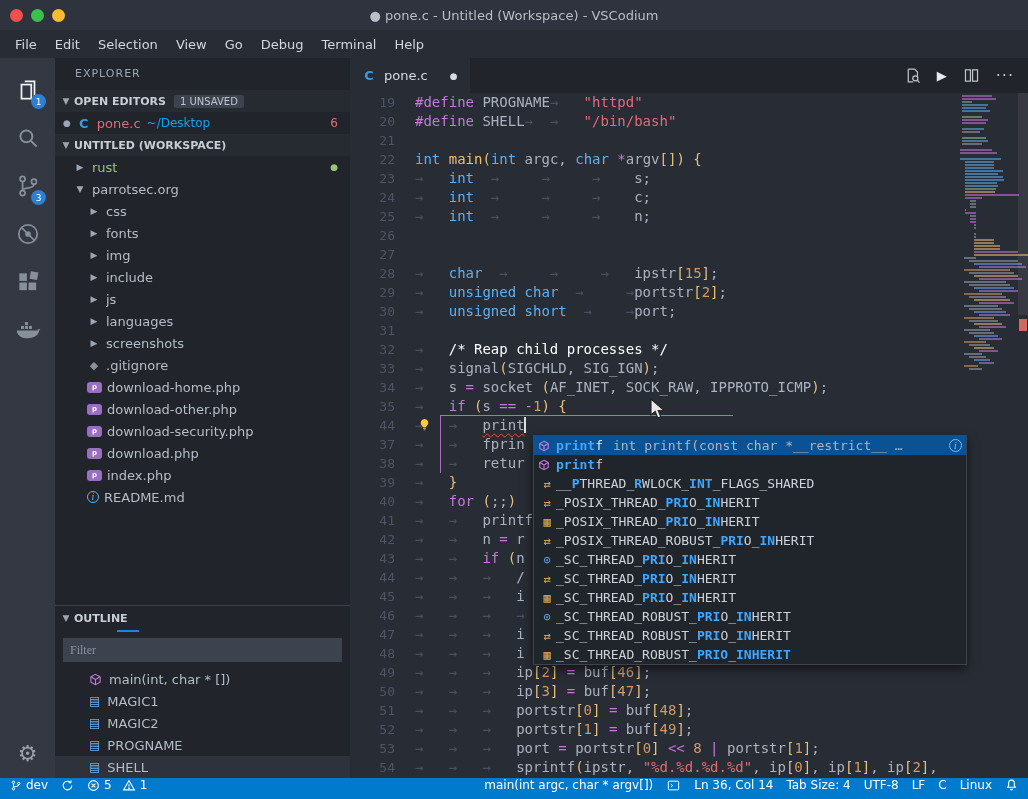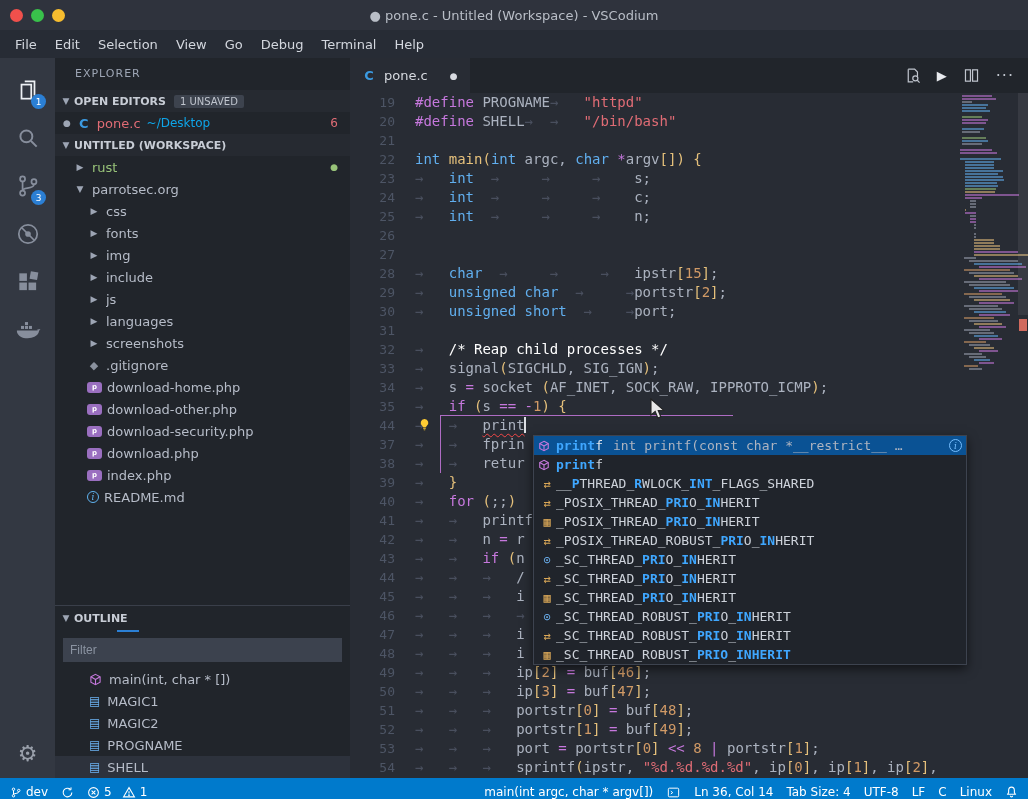"Filter" .filter-input { font-family: Liberation Sans, sans-serif -> Liberation Serif, serif }
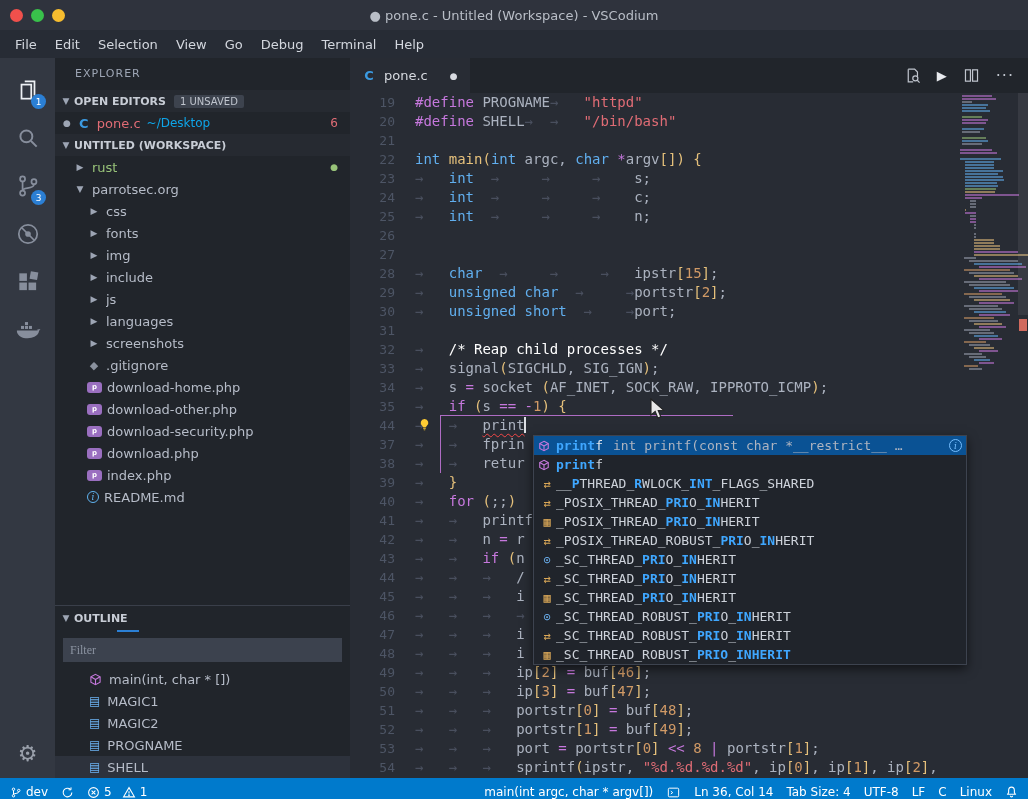"dev" .statusbar { align-items: flex-end -> flex-start }
